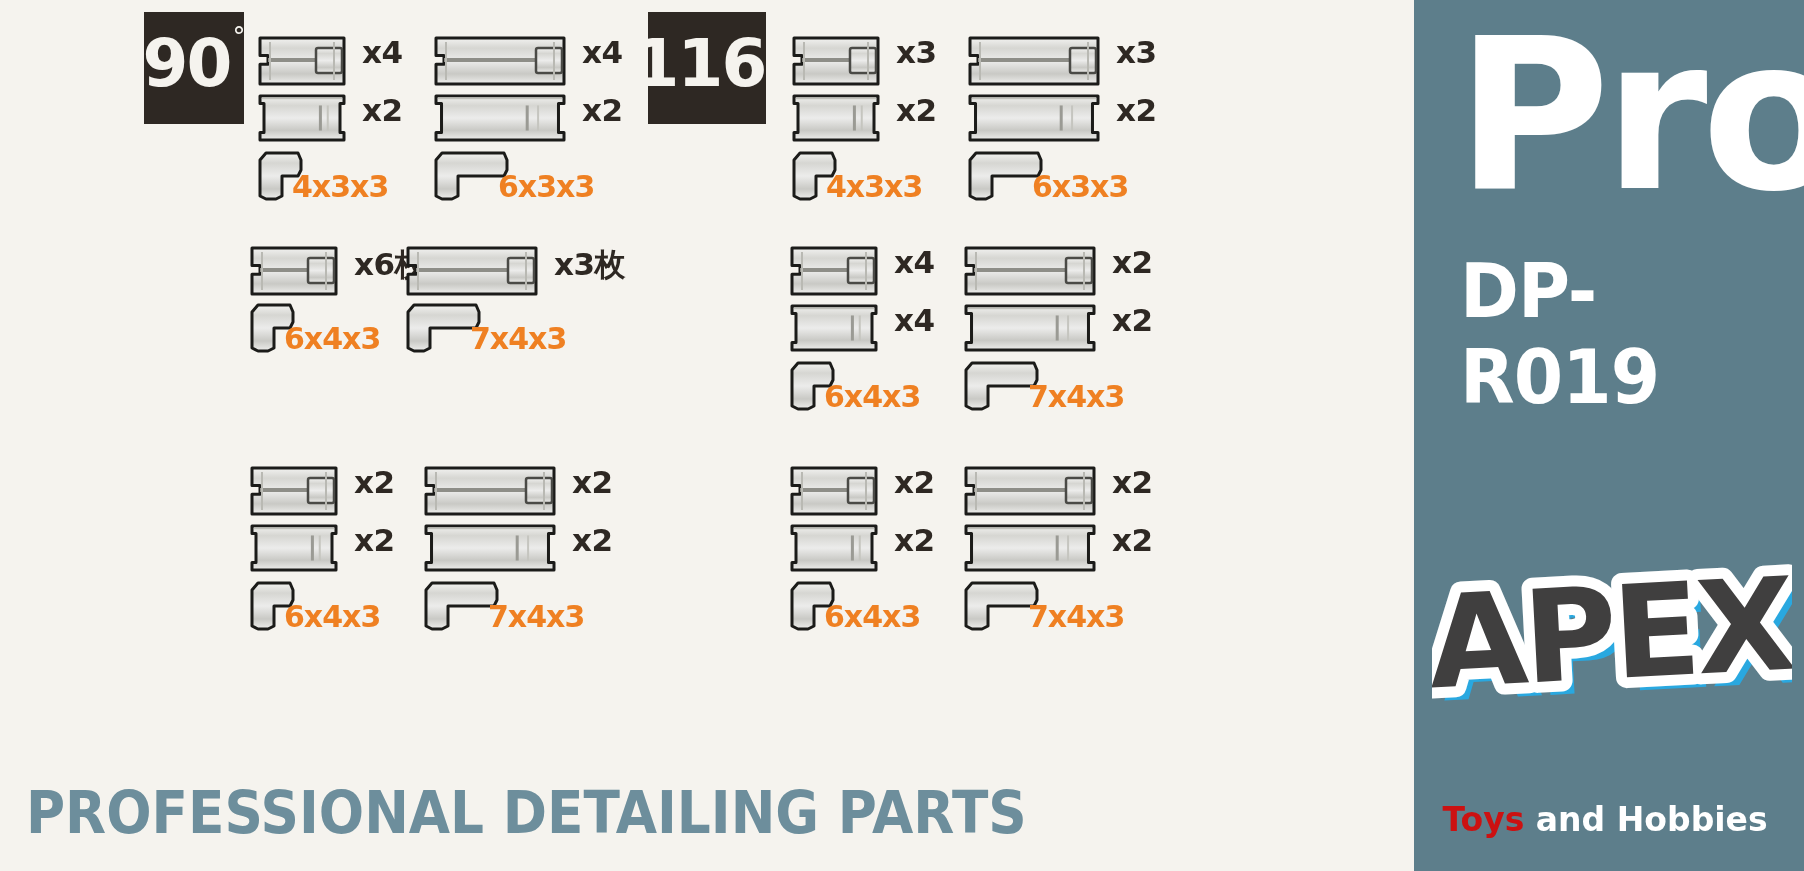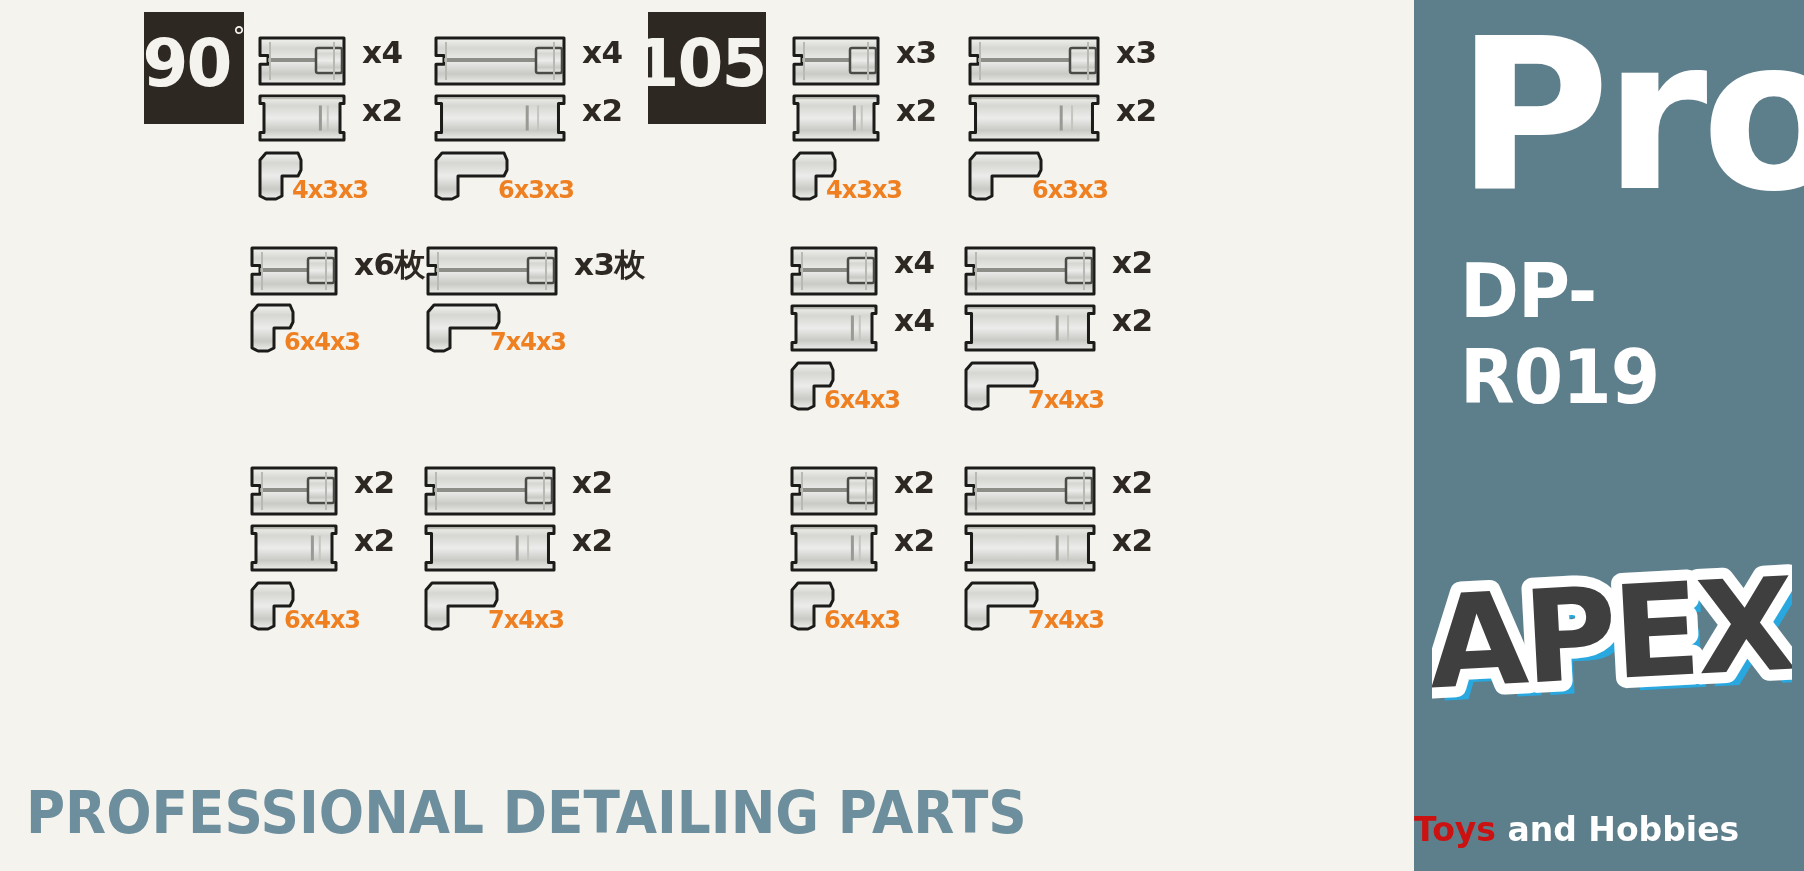"105" span.ang-num { text: 105 -> 116 }
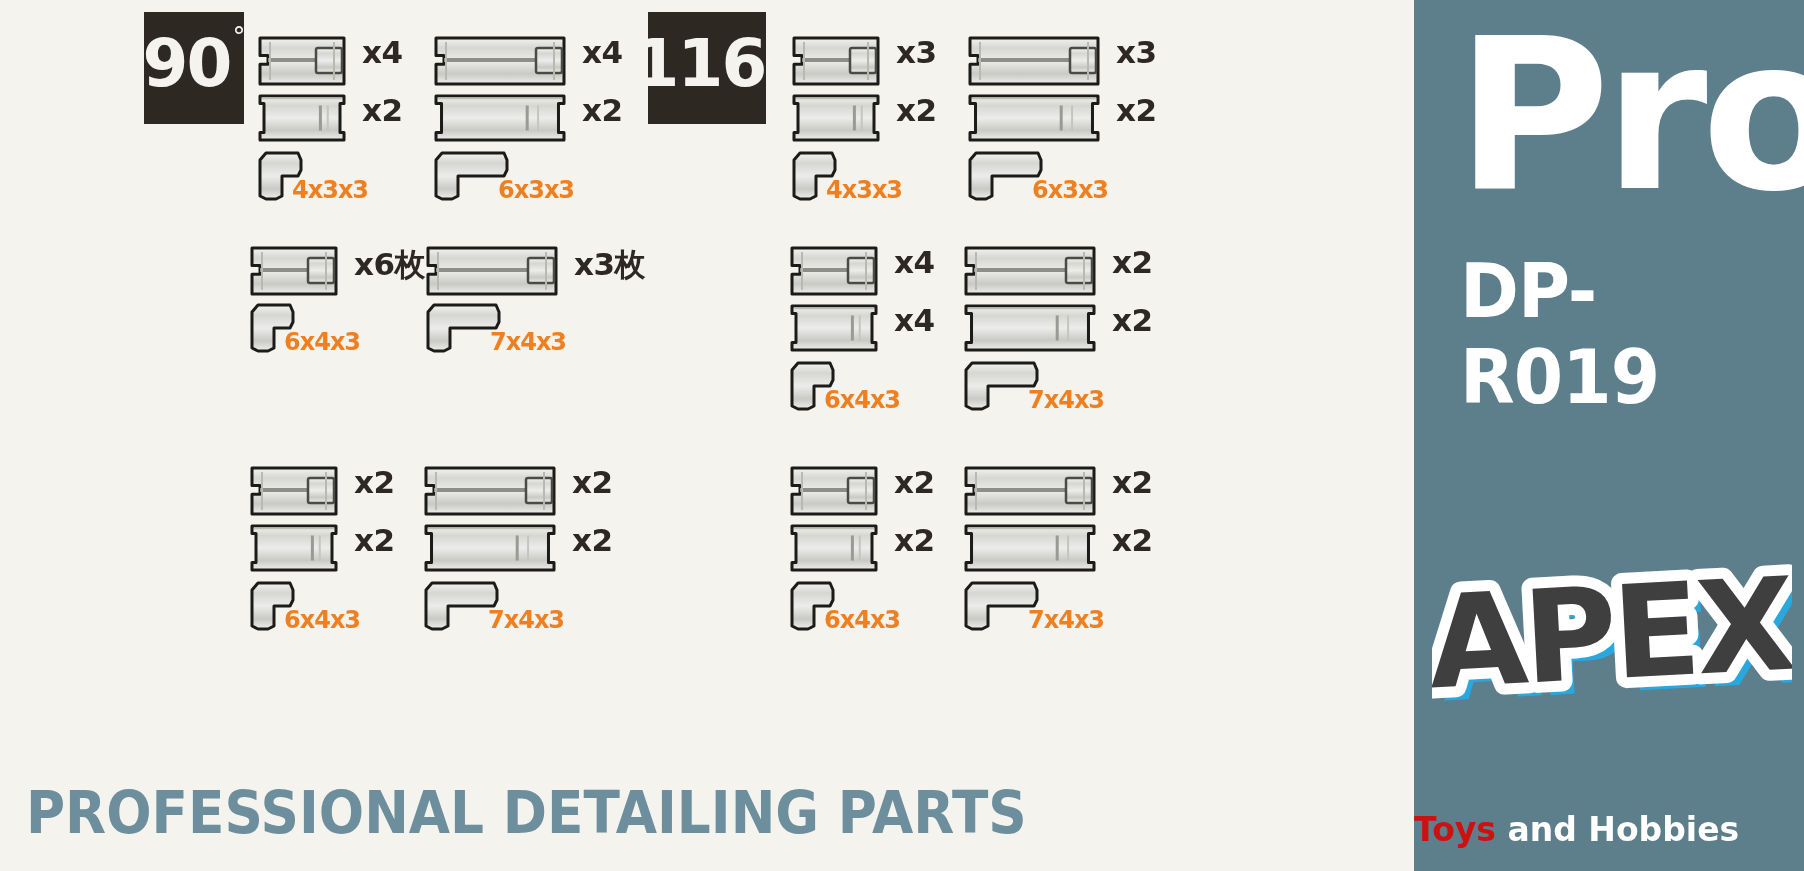"4x3x3" .dim-label { font-size: 24px -> 30px }
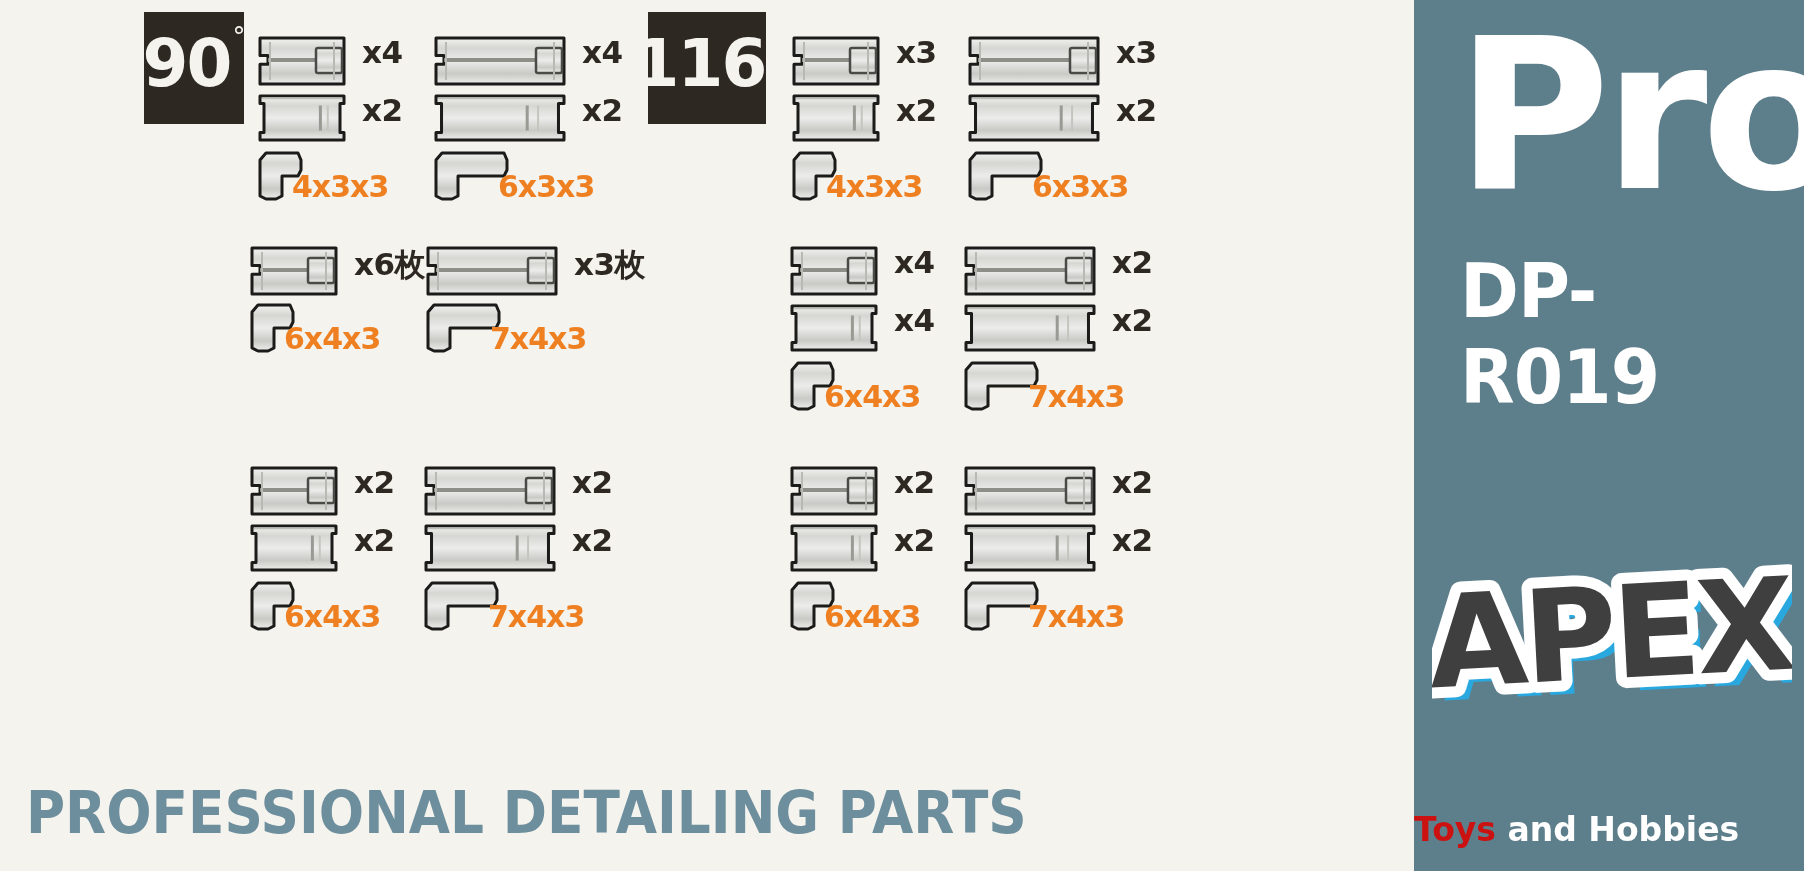"x3枚" div.part-group { left: 424px -> 404px }
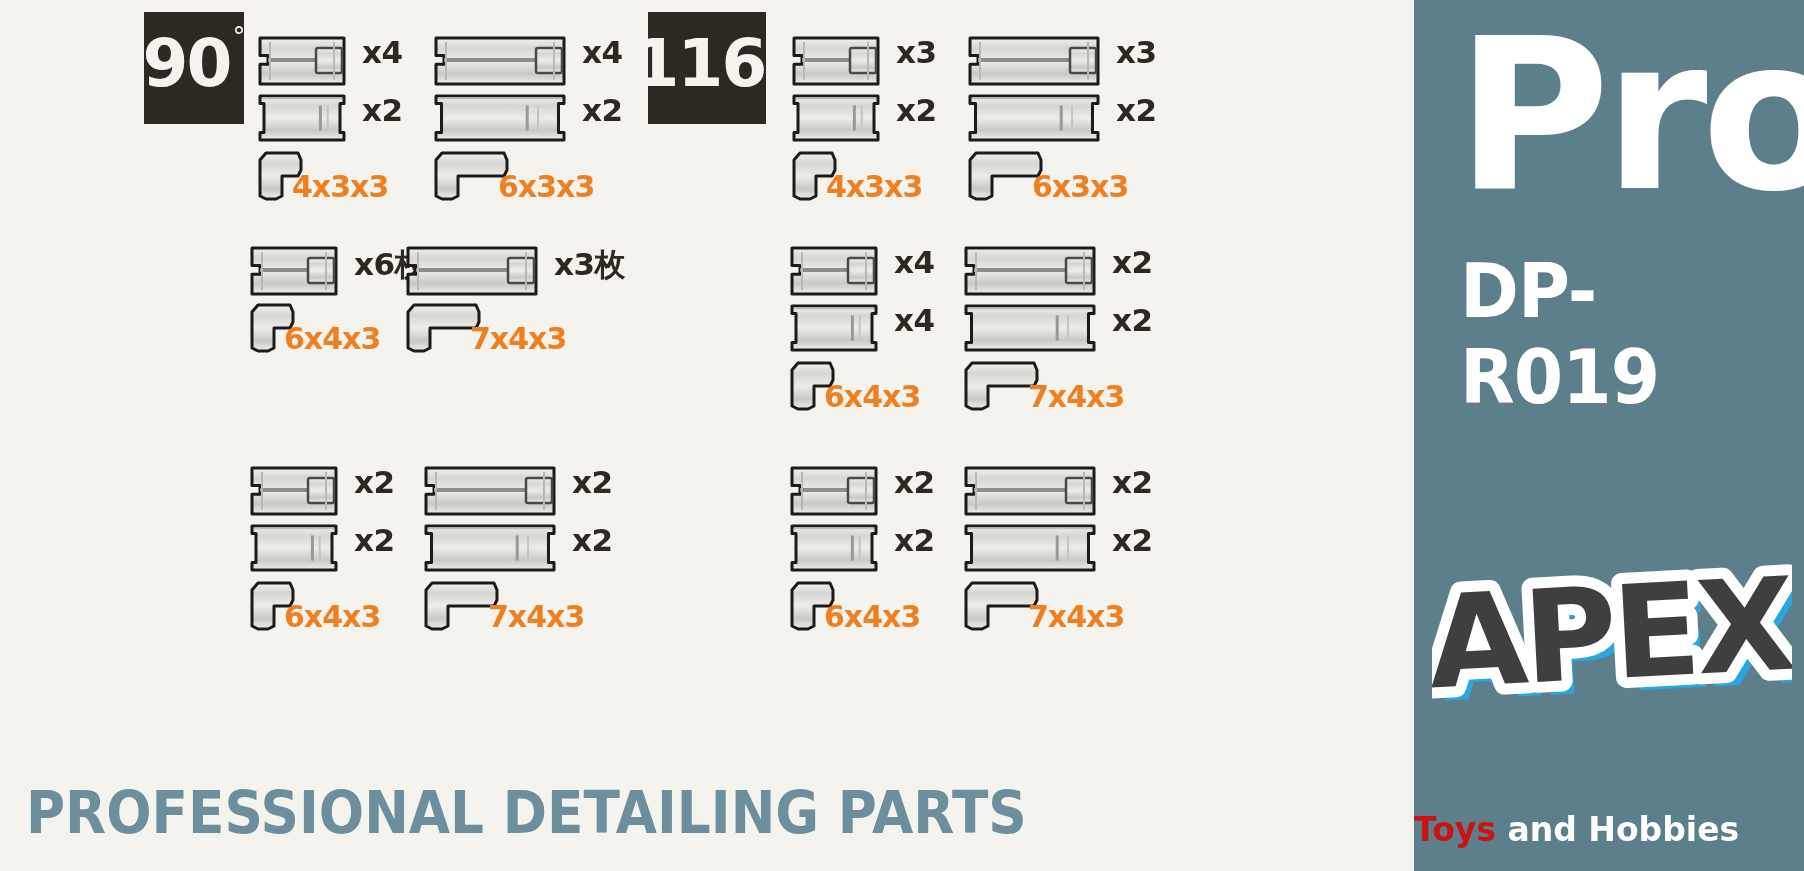"Toys and Hobbies" #tagline { margin-top: 10px -> none; text-align: none -> center }
